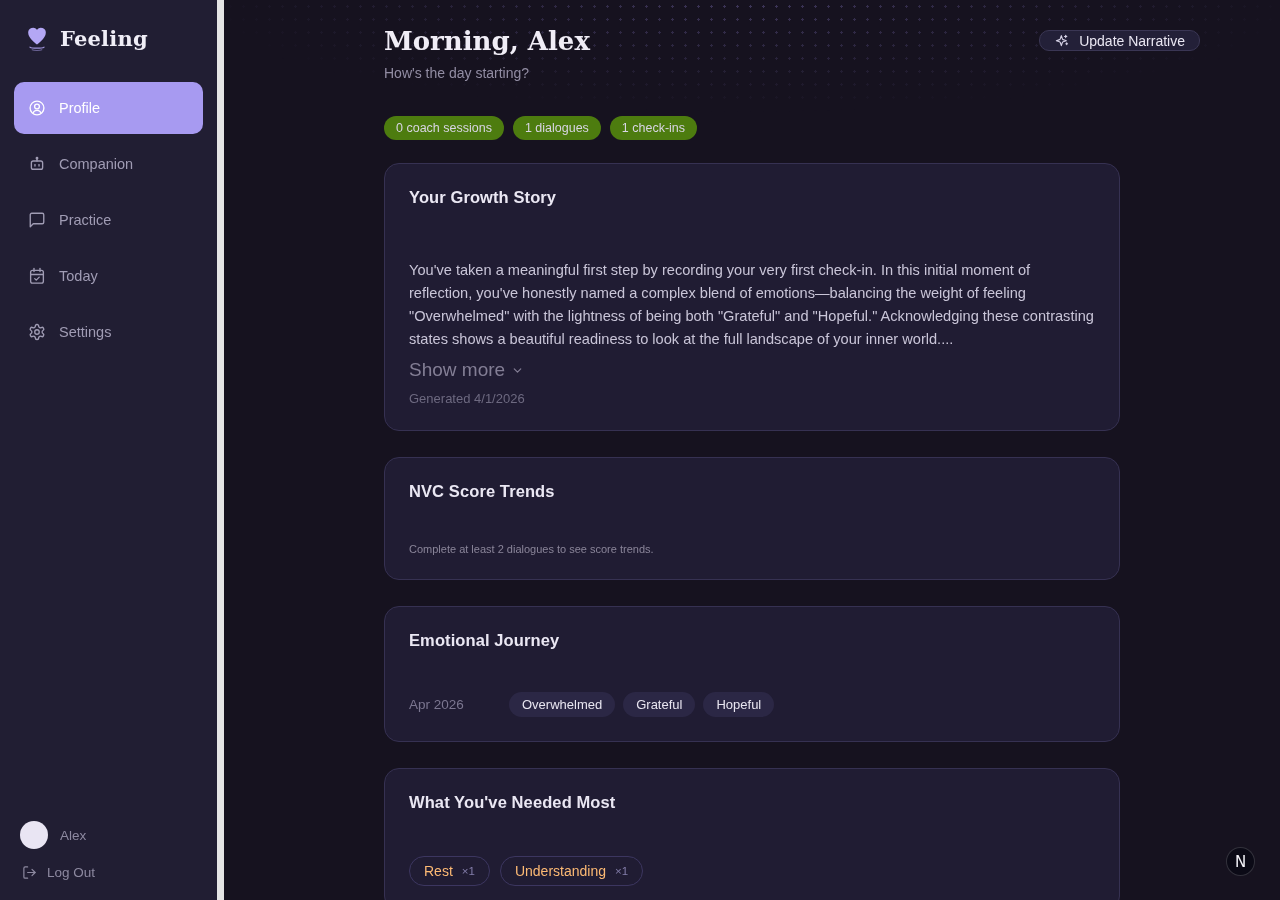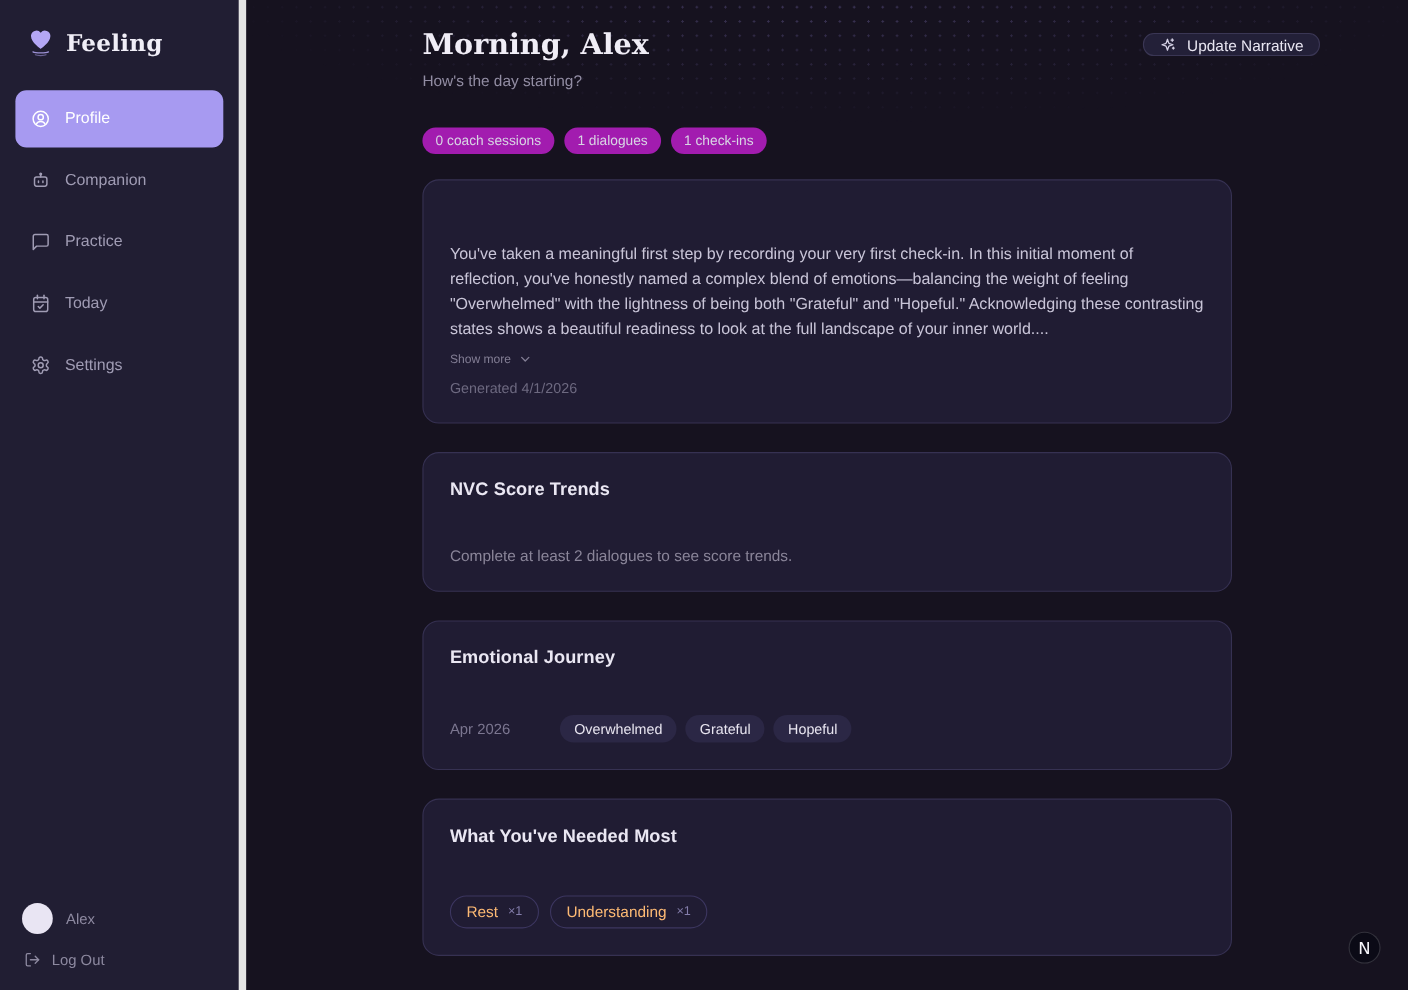"0 coach sessions" .stat-pill { background: #a21caf -> #4d7c0f }
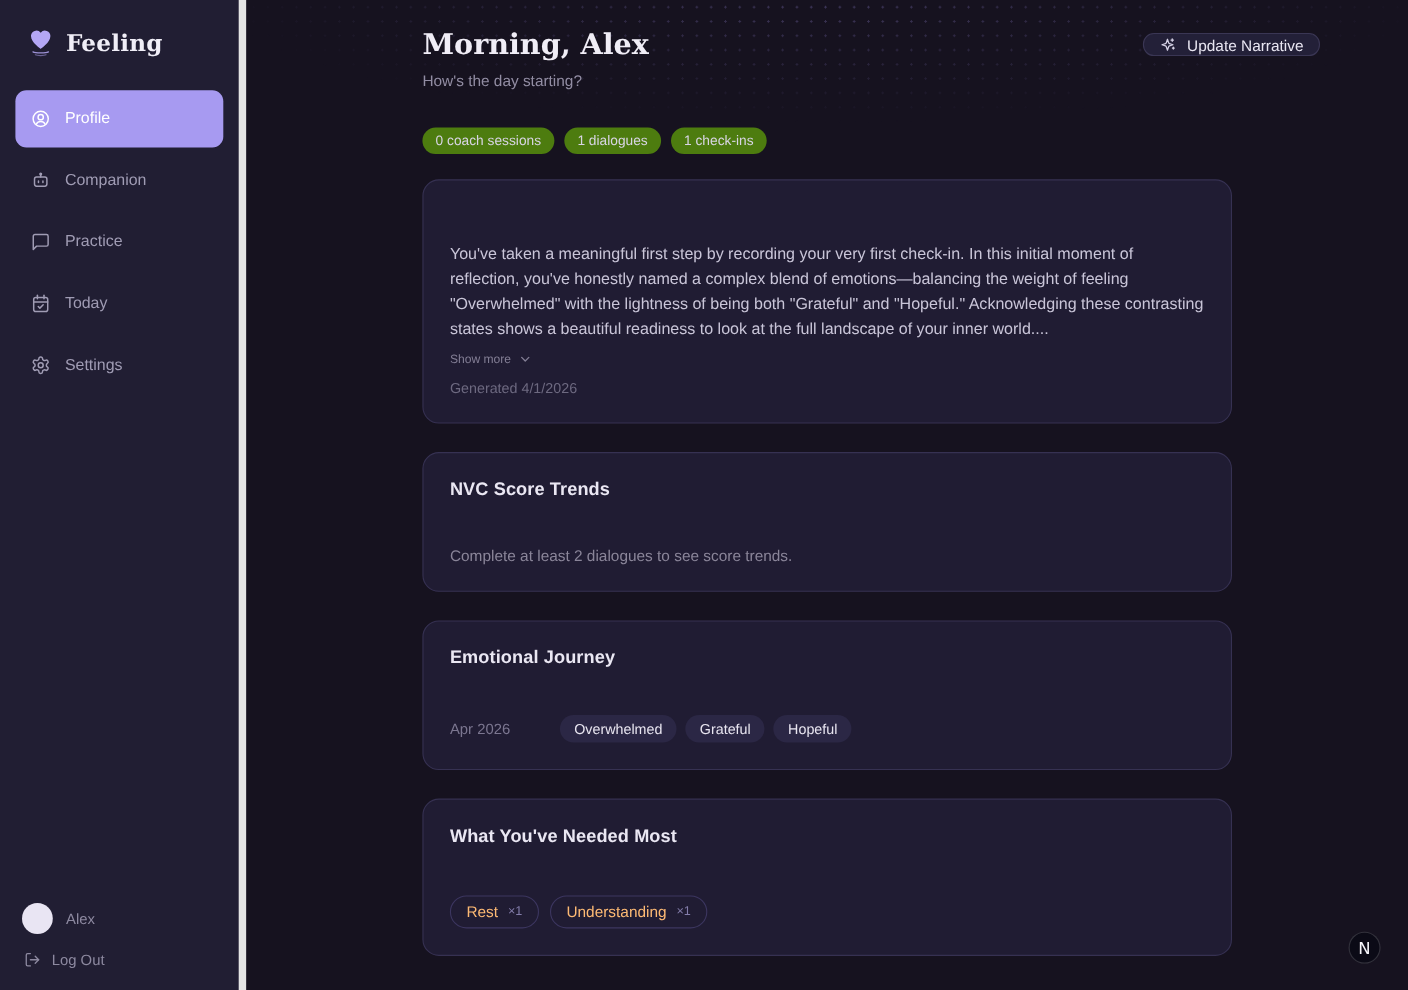"Your Growth Story" h2.card-title { html: none -> <h2>Your Growth Story</h2> }
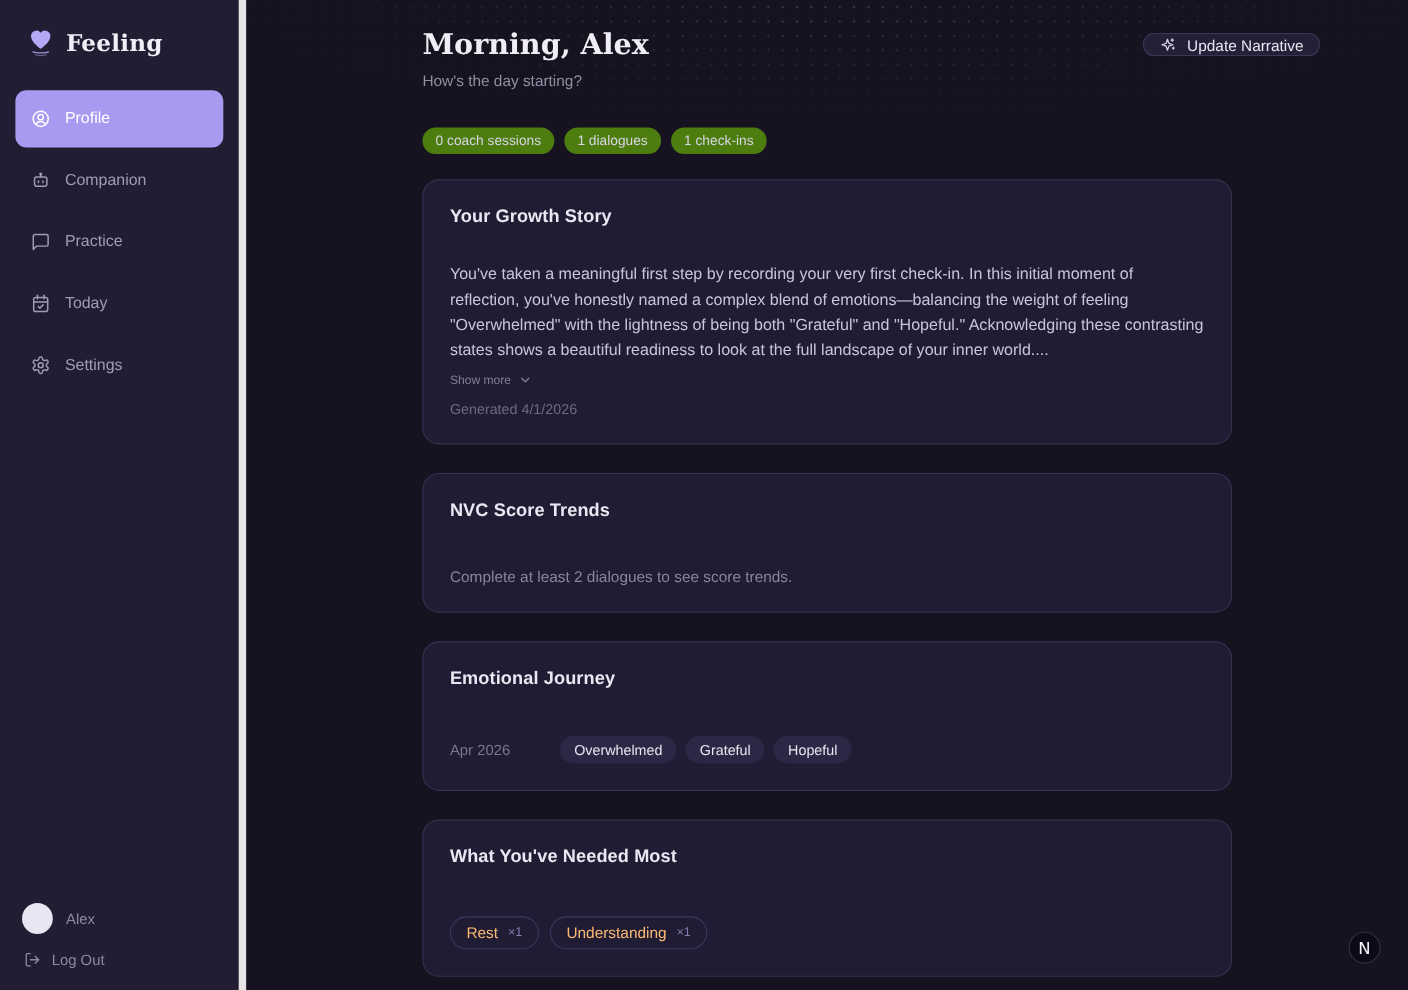"You've taken a meaningful first" .card-section { margin-top: 32px -> 52px }
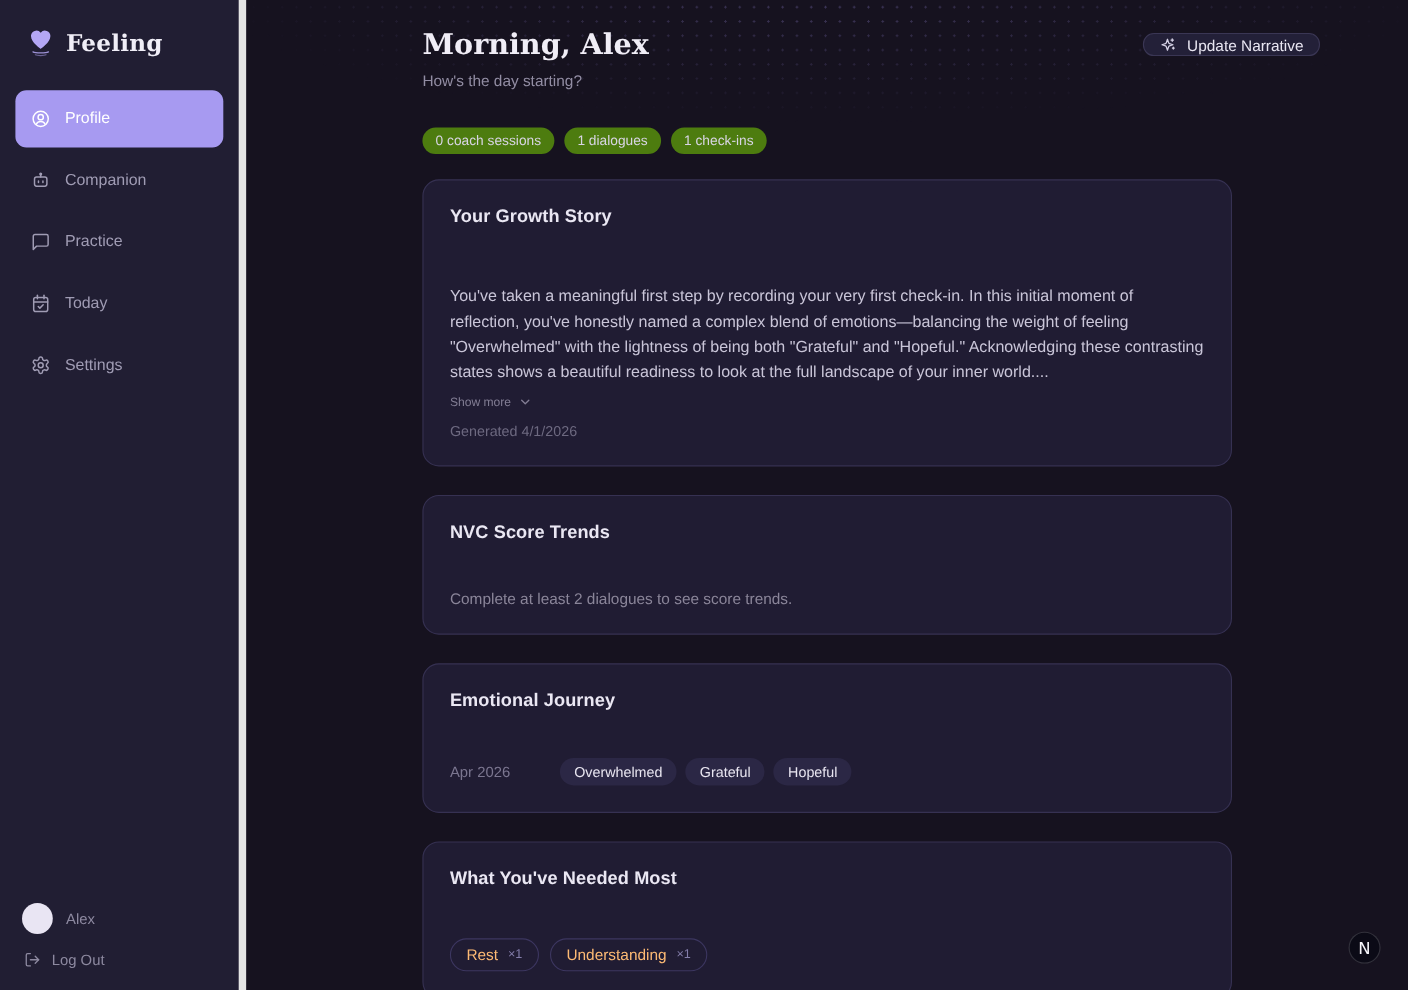"Show more" .show-more { font-size: 11px -> 19px }
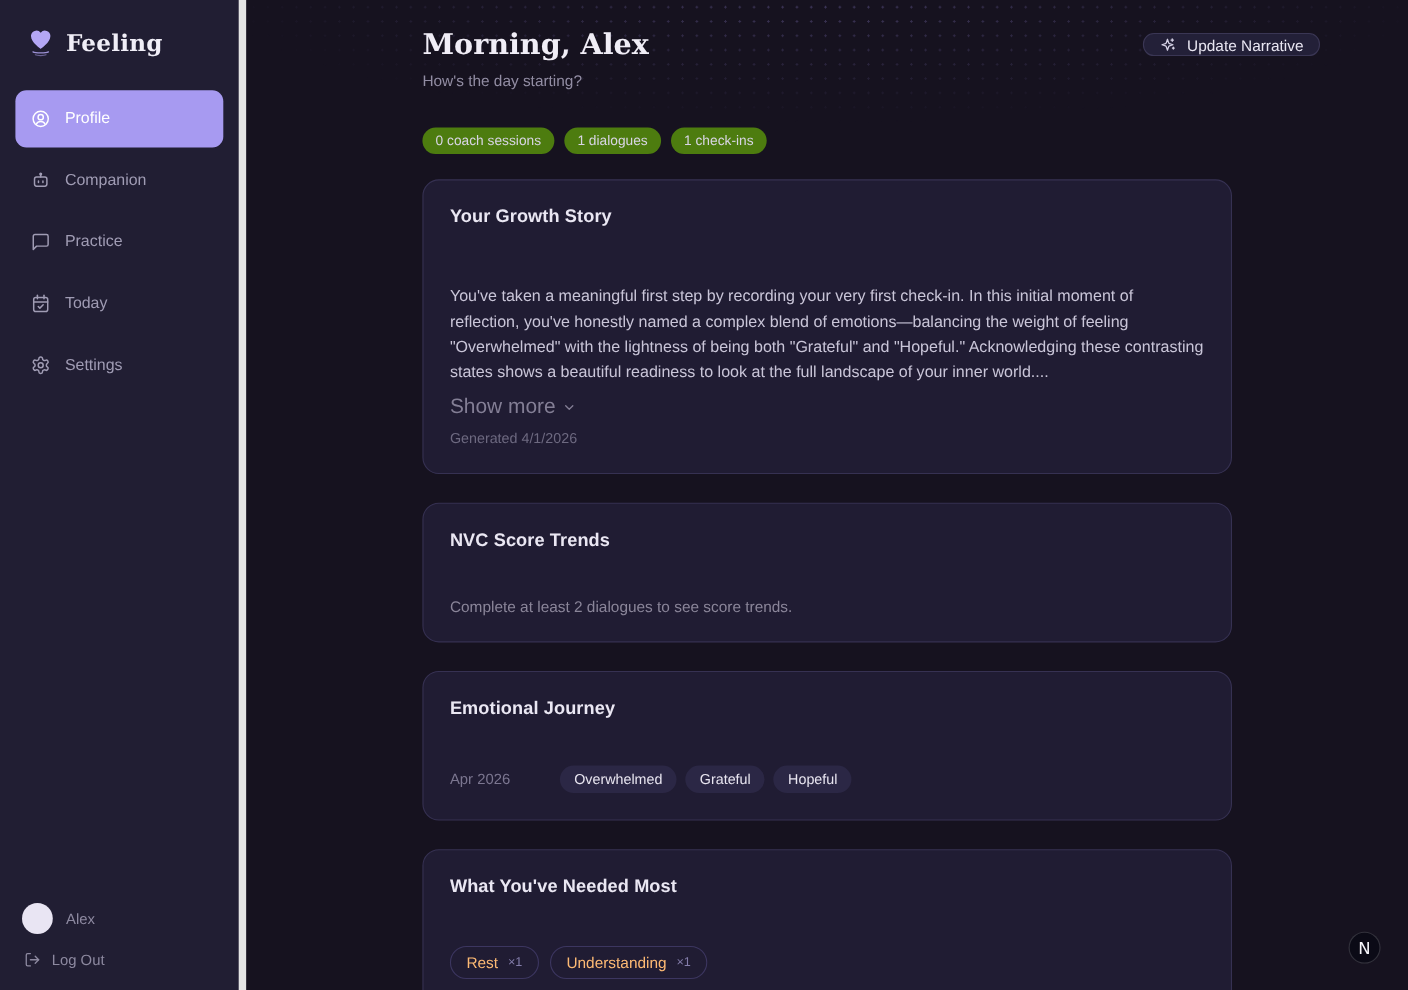"Complete at least 2 dialogues" .empty-msg { font-size: 14px -> 11px }
